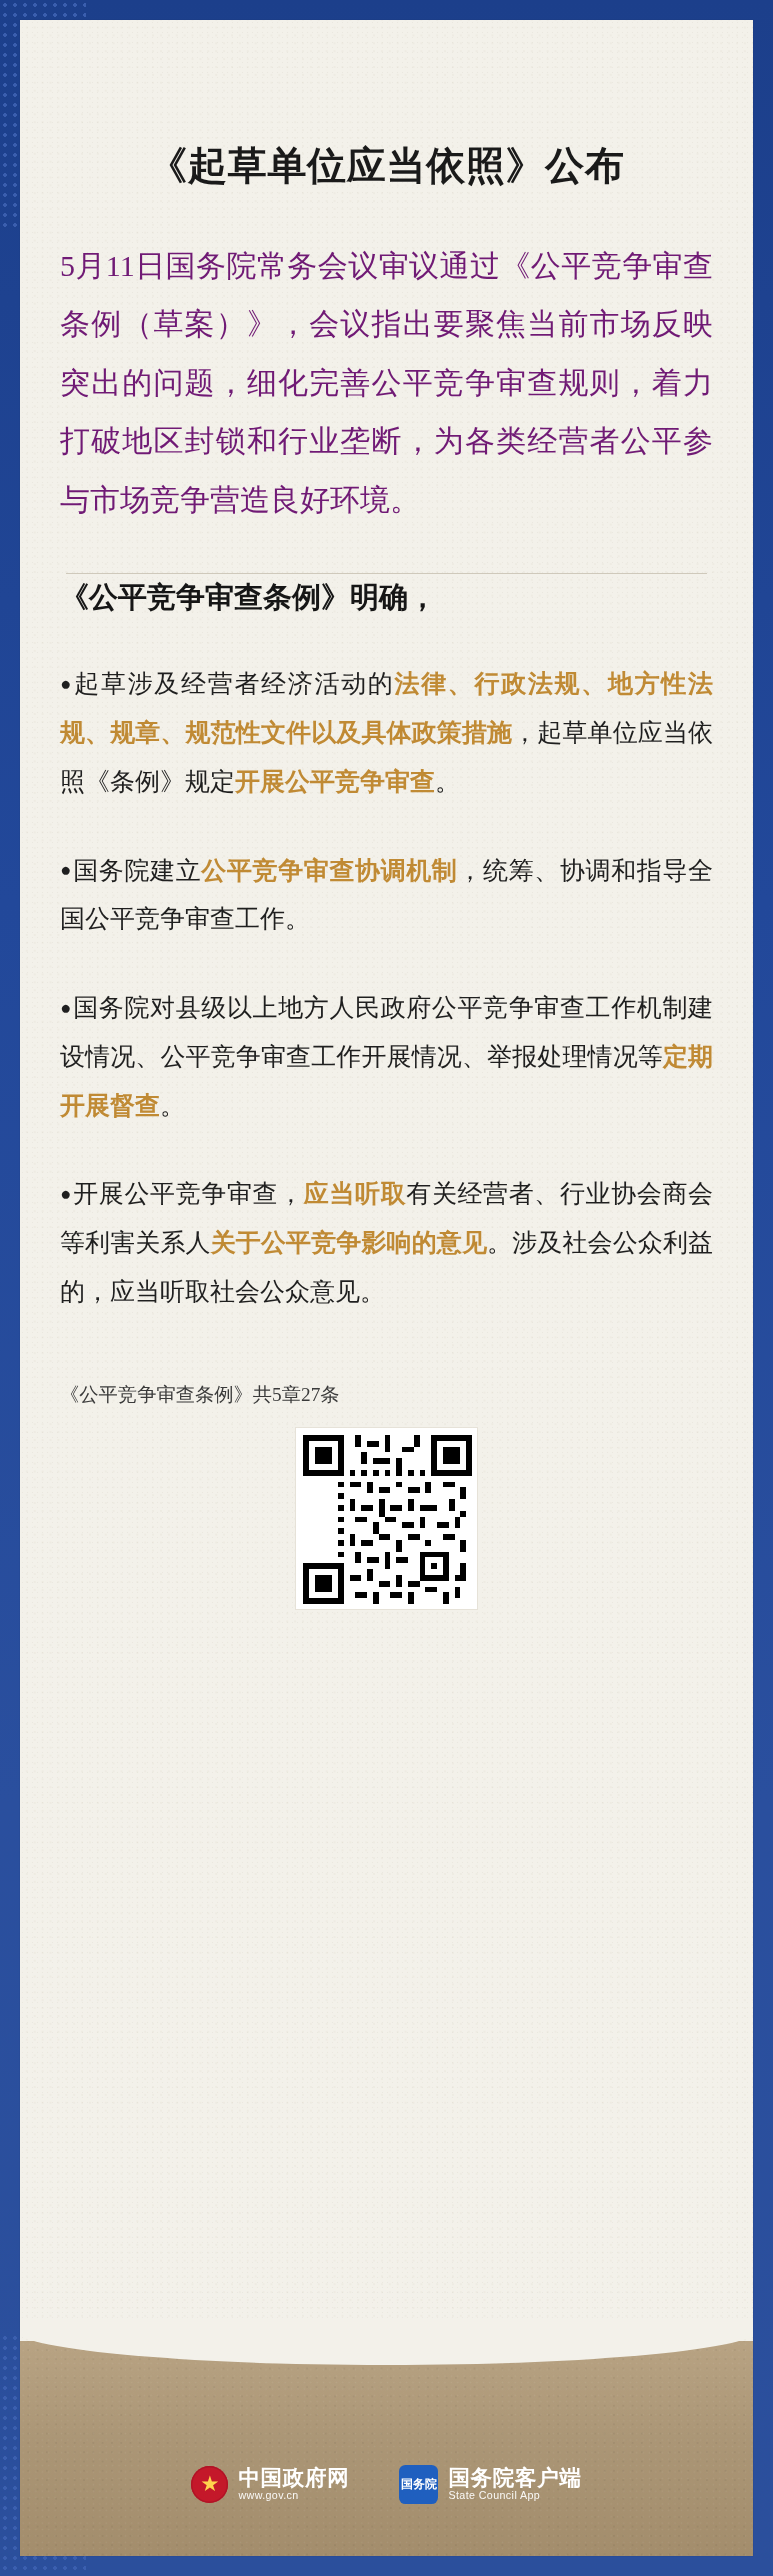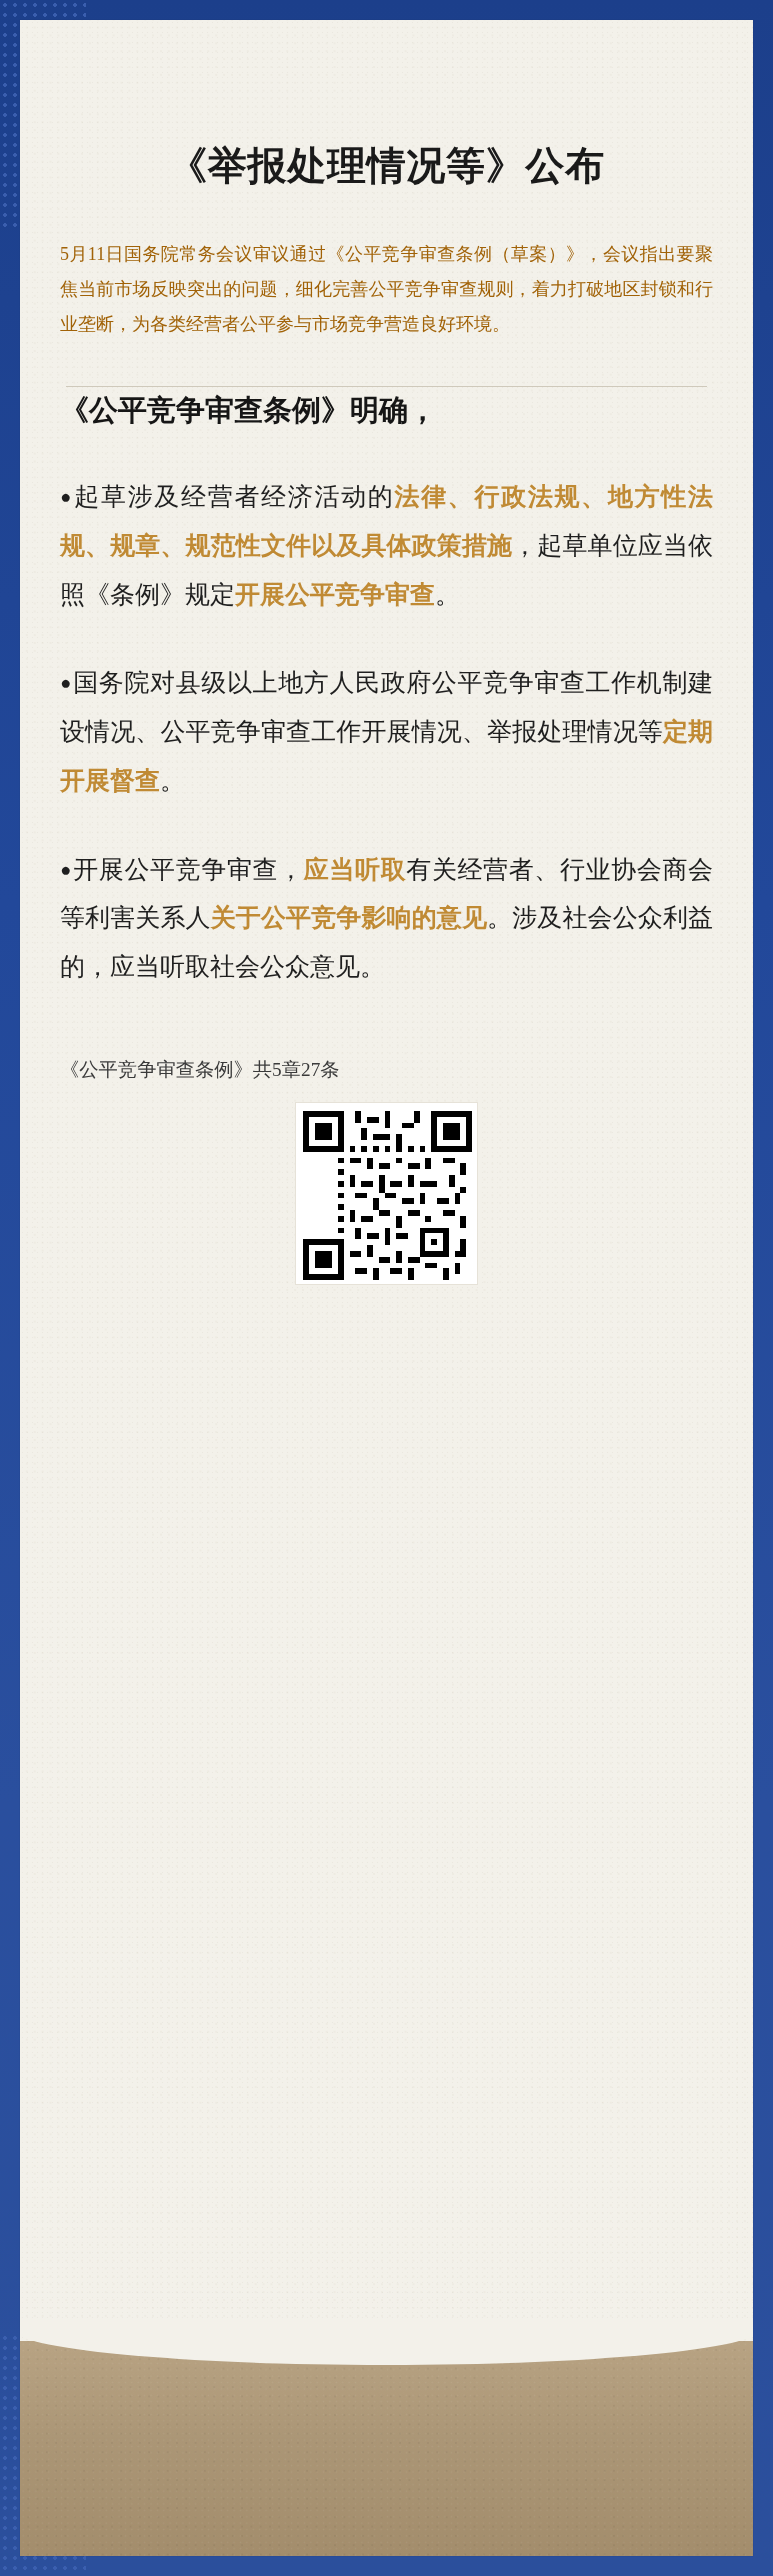"《举报处理情况等》公布" h1.doc-title { text: 举报处理情况等 -> 起草单位应当依照 }
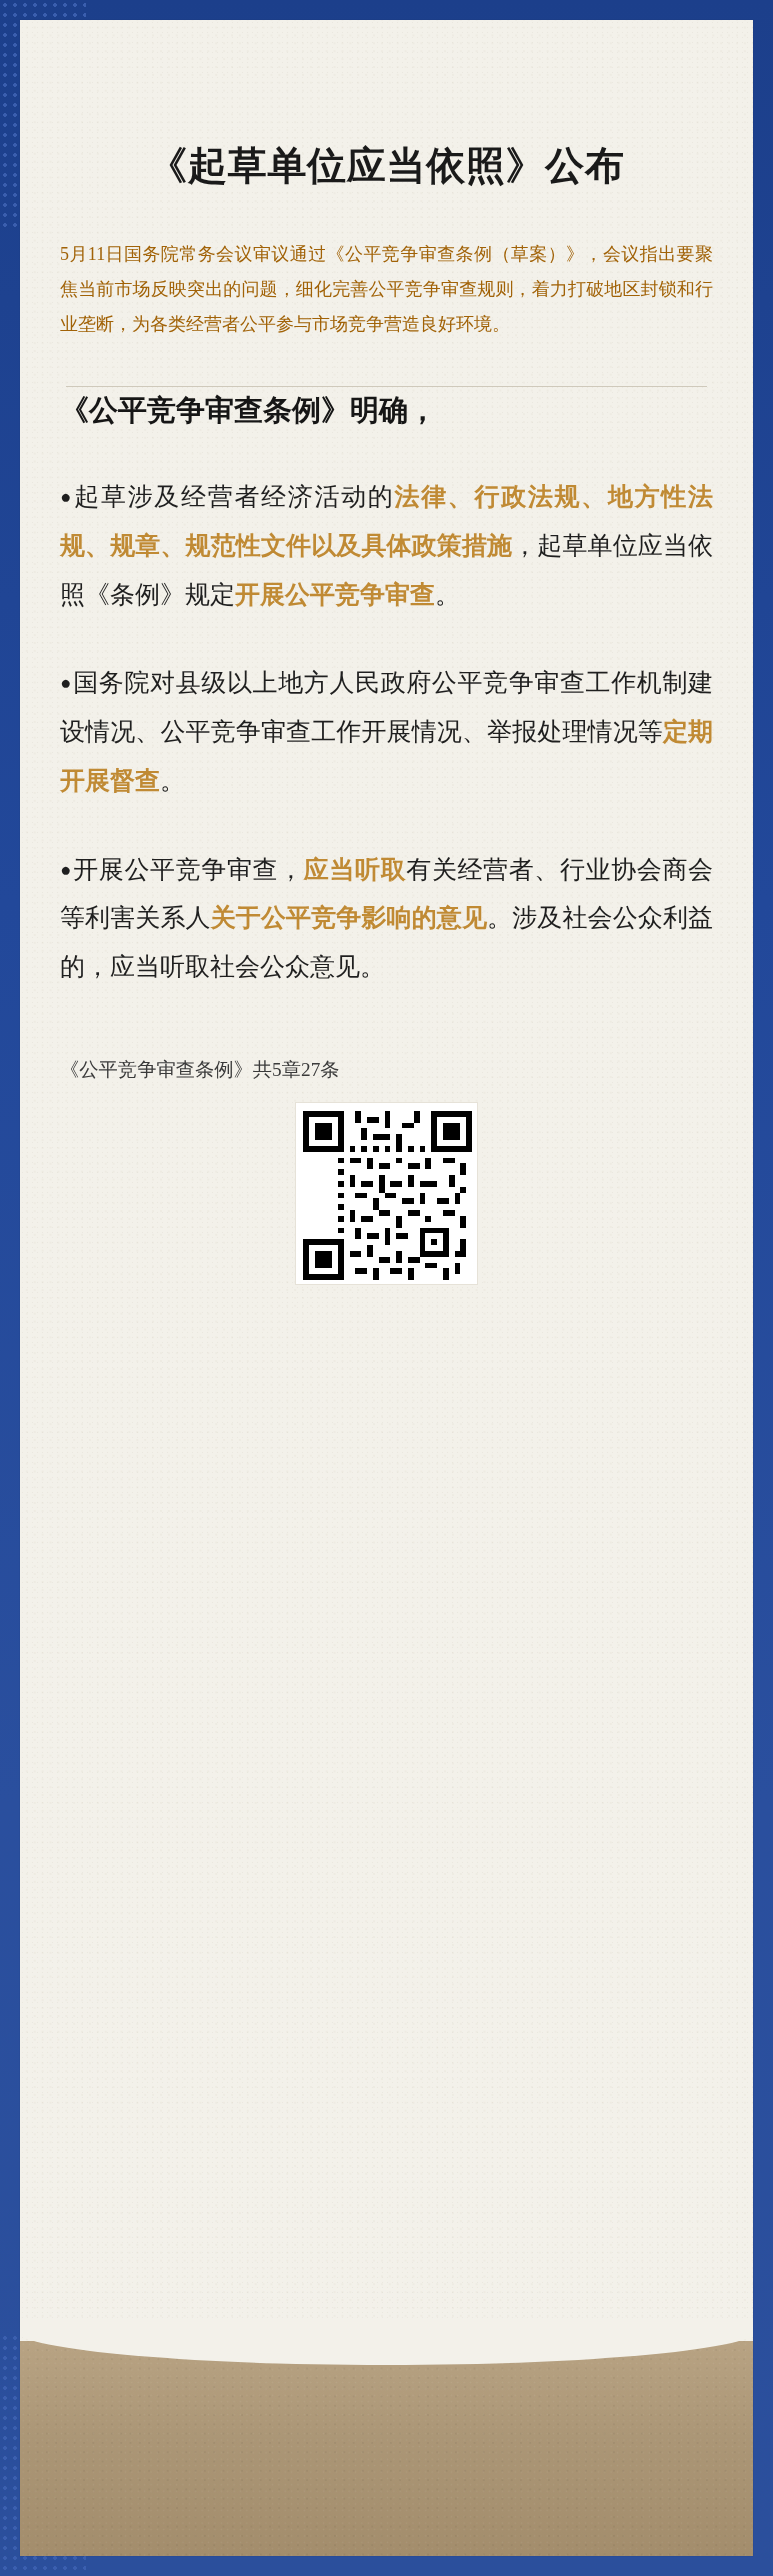"5月11日国务院常务会议审议通过《公平竞争审查条例（草案）》，会议指出要聚焦当前" .body-block { color: #a16207 -> #701a75; font-size: 18px -> 30px }
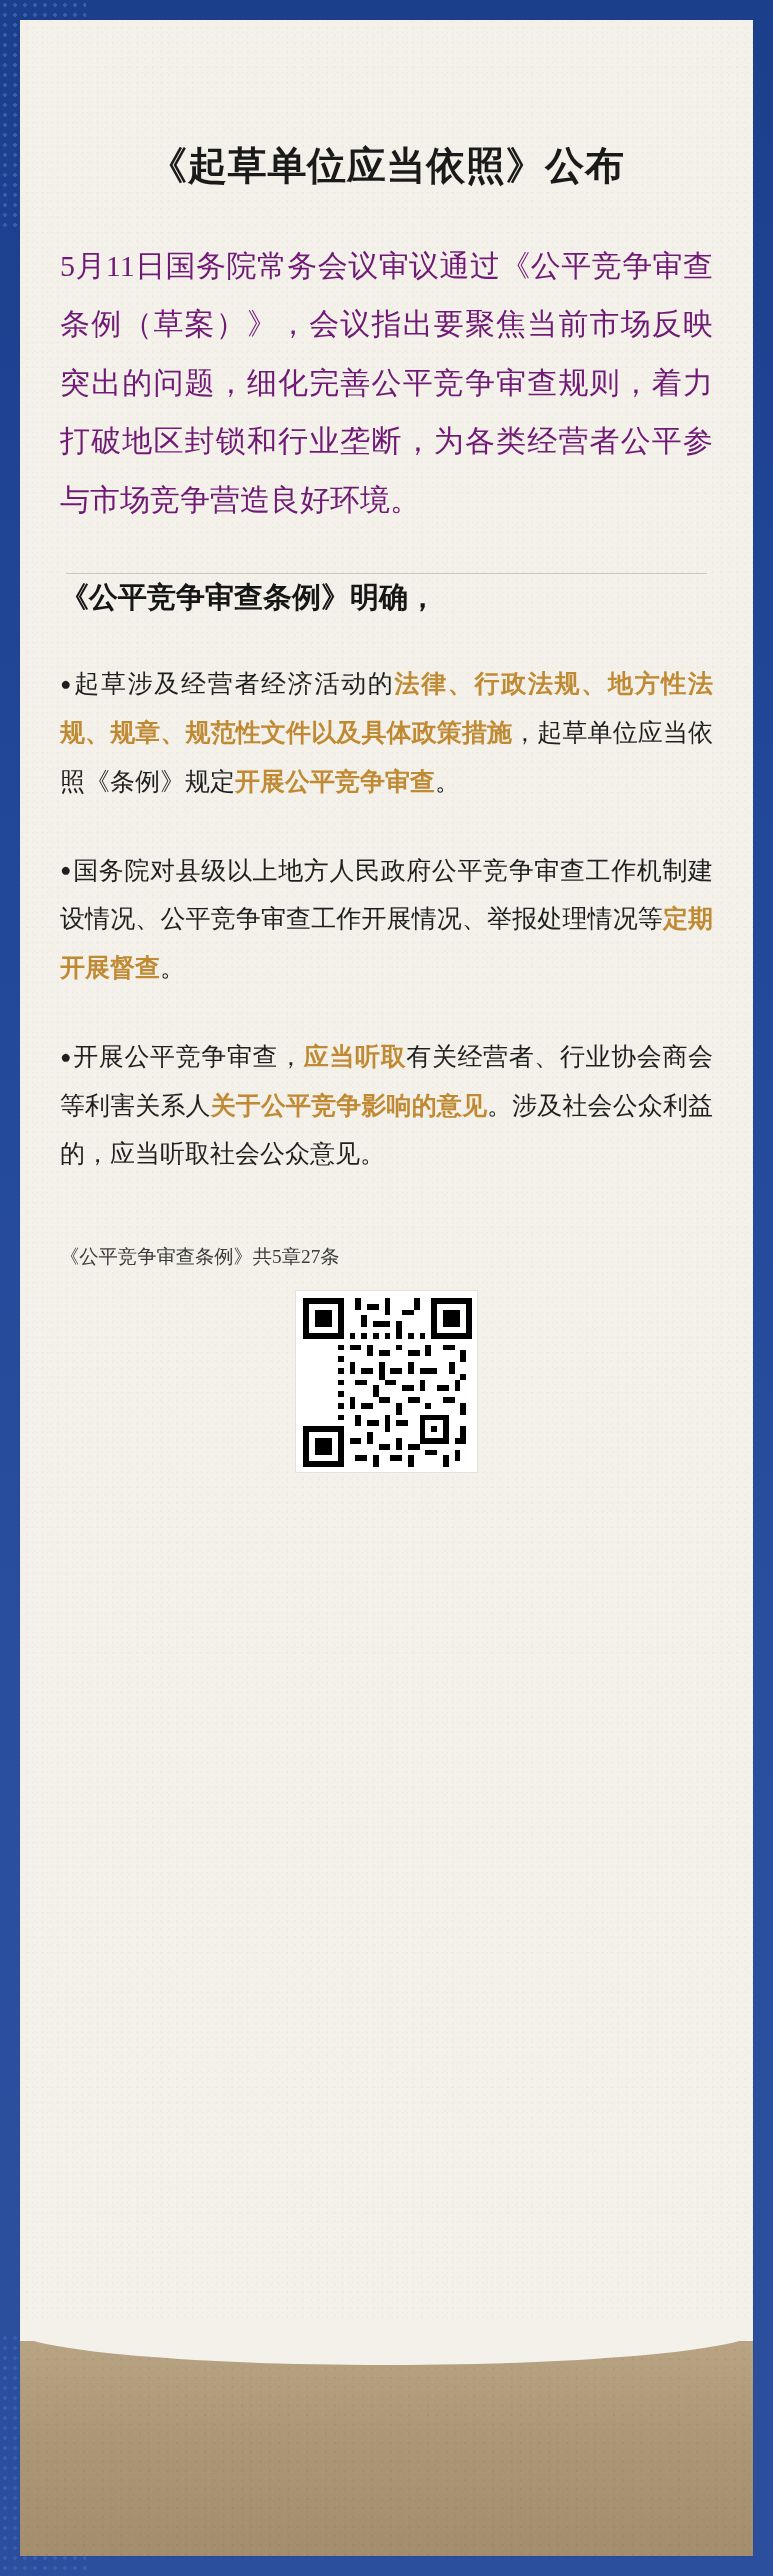"●国务院建立公平竞争审查协调机制，统筹、协调和指导全国公平竞争审查工作。" div.bullet { html: none -> <div> <span>●</span><span>国务院建立</span><span>公平竞争审查协调机制</span><span>，统筹、协调和指导全国公平竞争审查工作。</span> </div> }
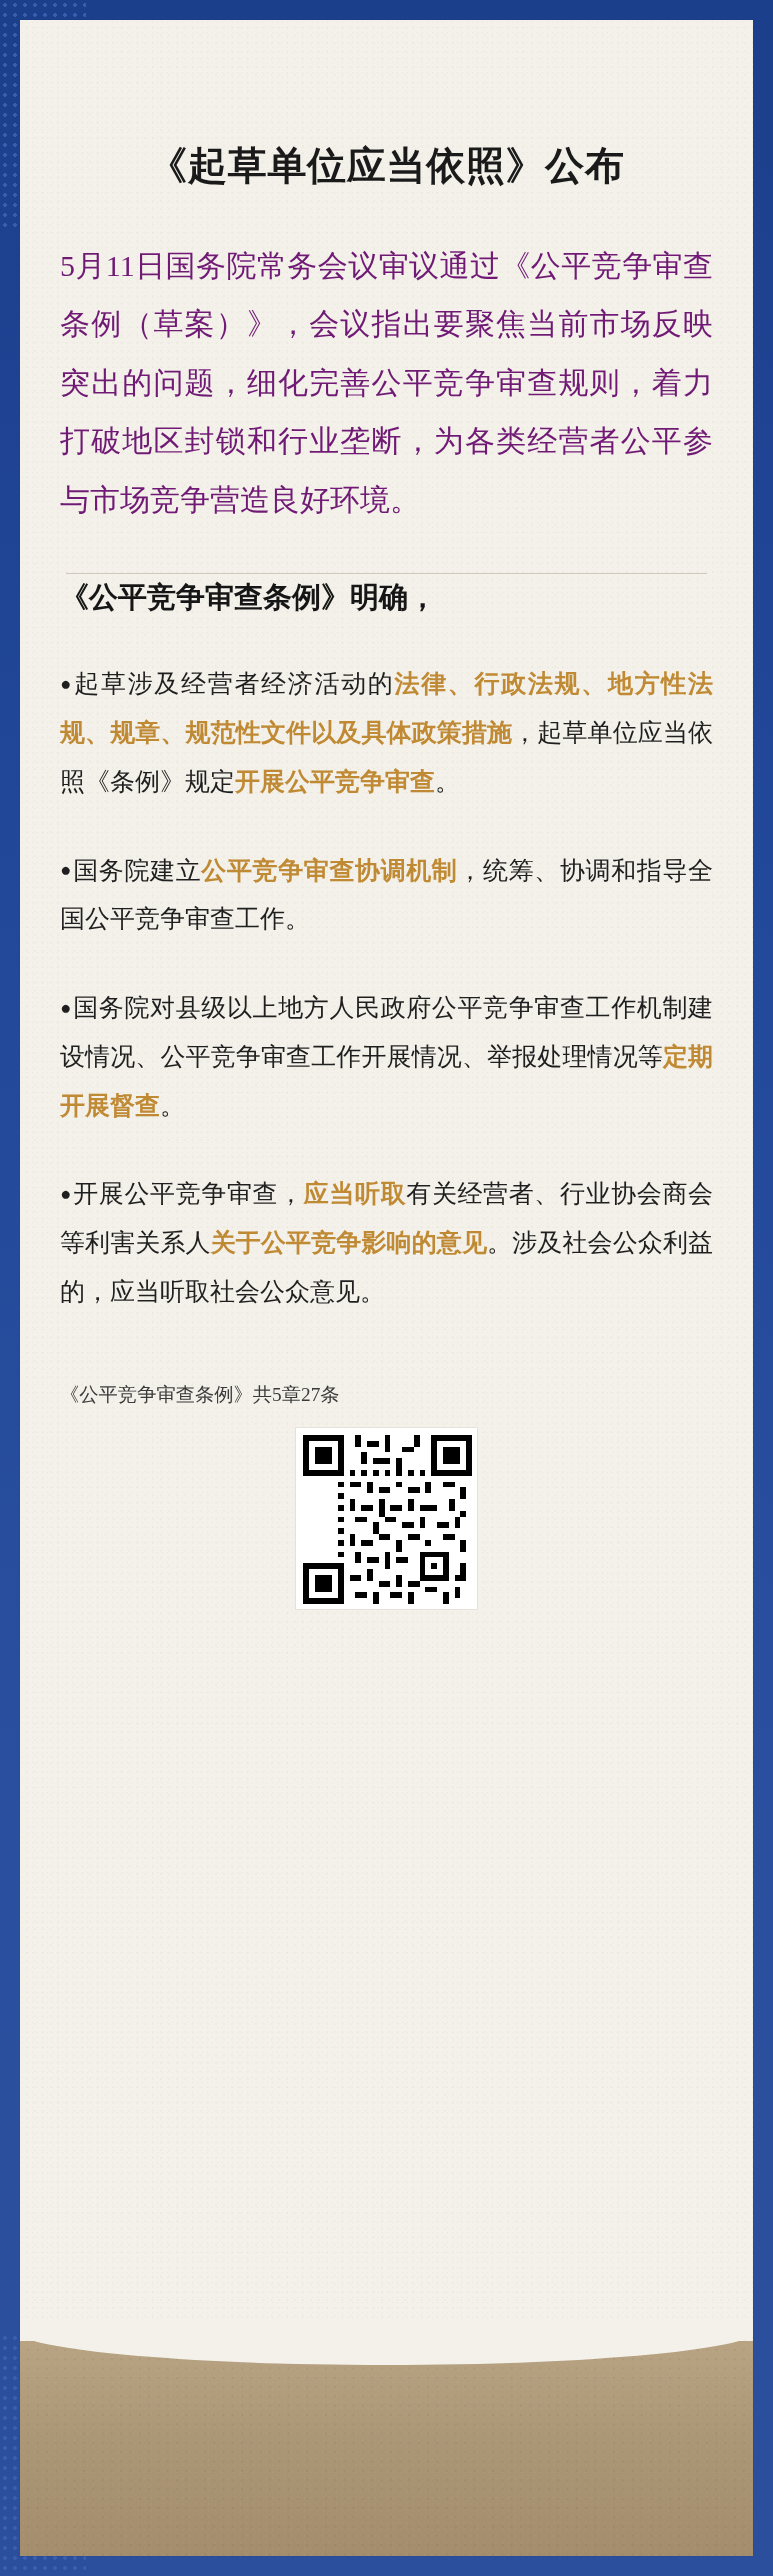"中国政府网" div.brand-row { html: none -> <div> <div> <div></div> <div> <span>中国政府网</span> <span>www.gov.cn</span> </div> </div> <div> <div>国务院</div> <div> <span>国务院客户端</span> <span>State Council App</span> </div> </div> </div> }
